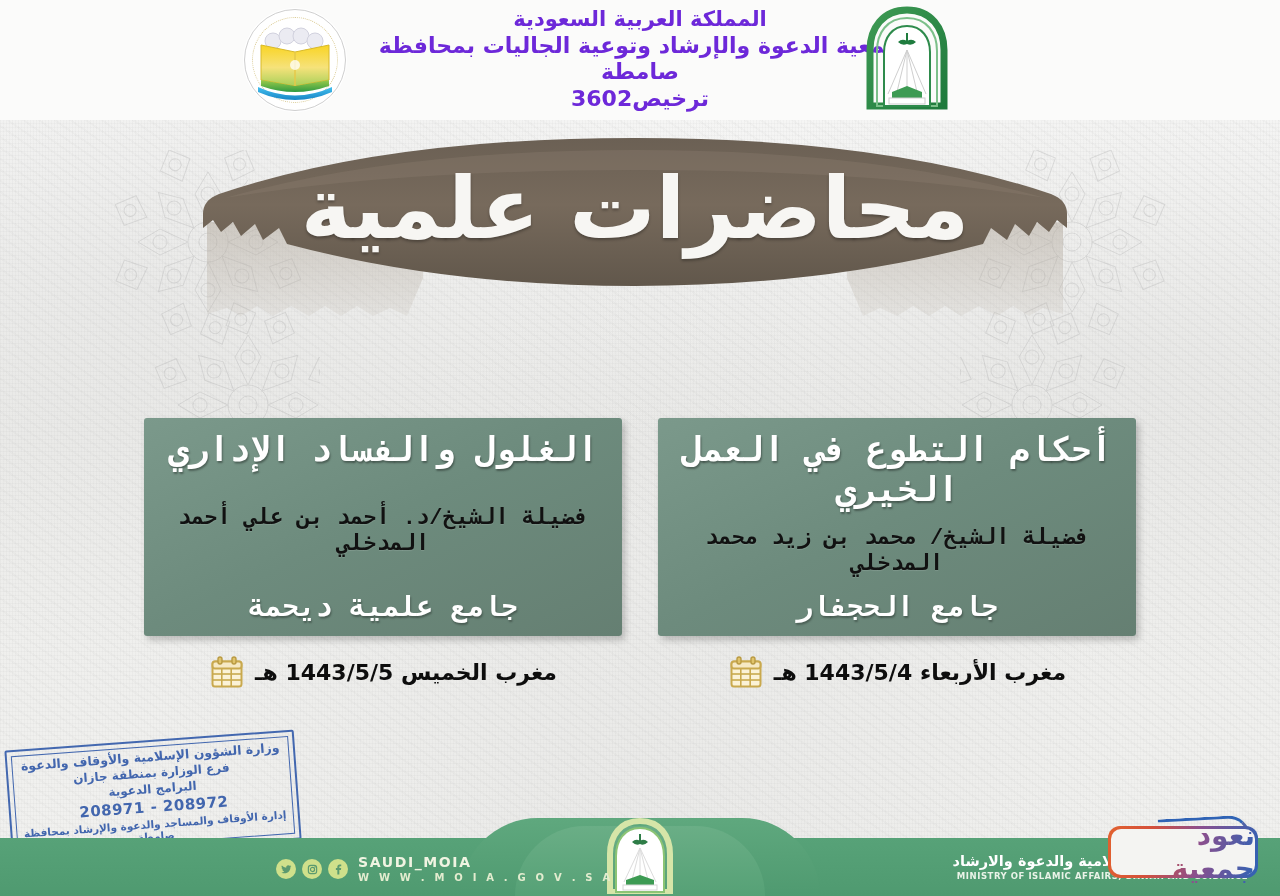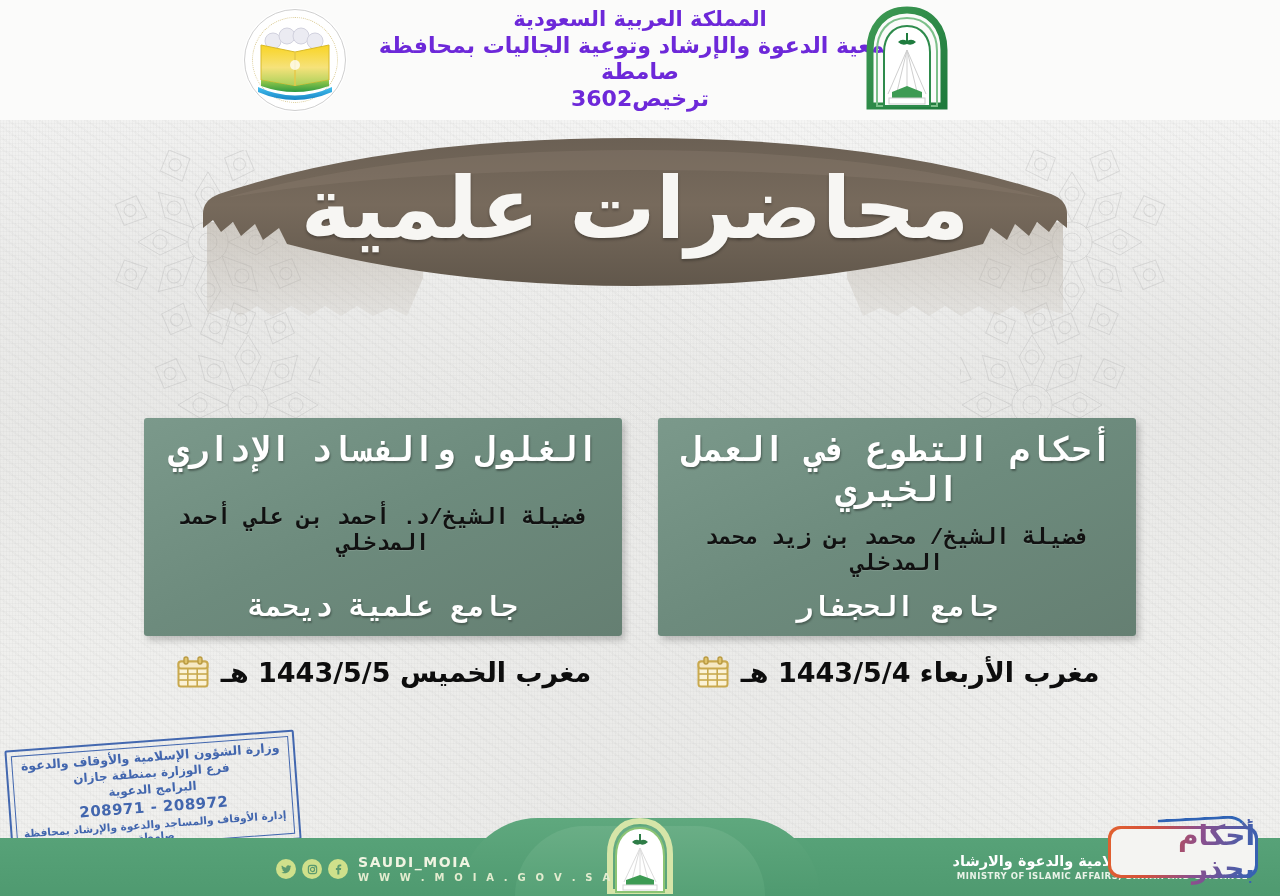"مغرب الخميس 1443/5/5 هـ" .date-text { font-size: 27px -> 22px }
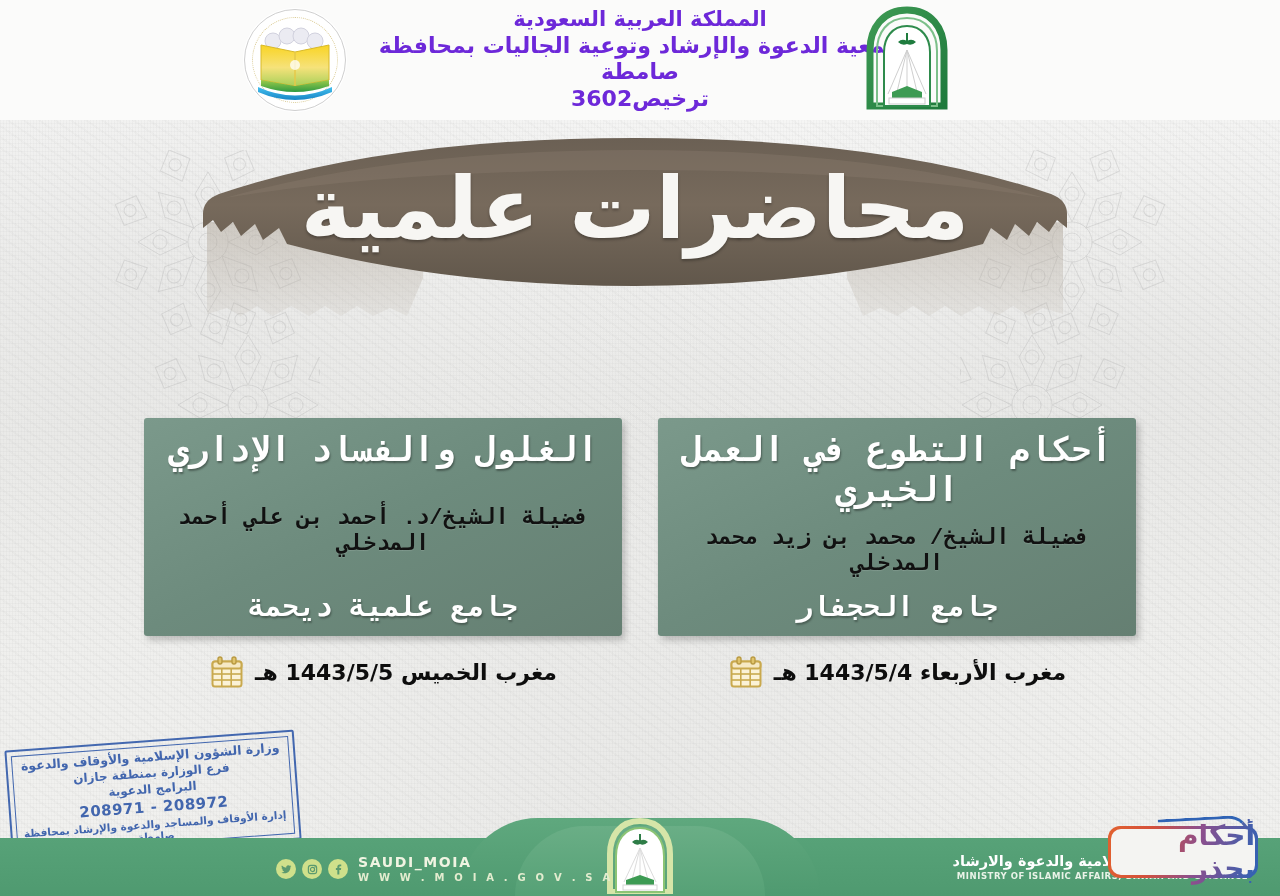"أحكام بحذر" span.naood-text { text: أحكام بحذر -> نعود جمعية }
